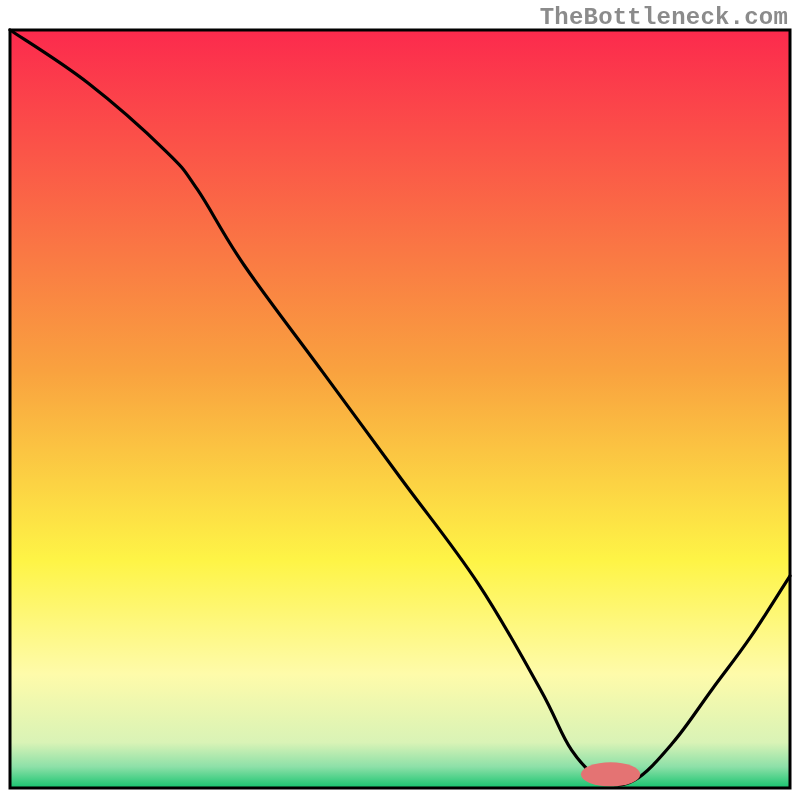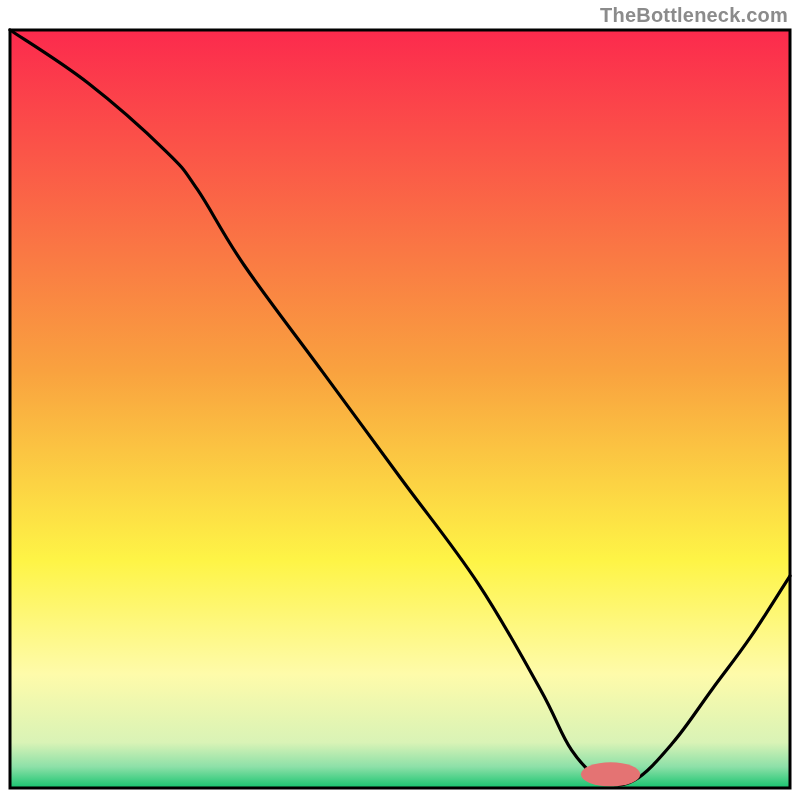"TheBottleneck.com" .attribution { font-family: Liberation Sans, sans-serif -> Liberation Mono, monospace; font-size: 20px -> 24px }
